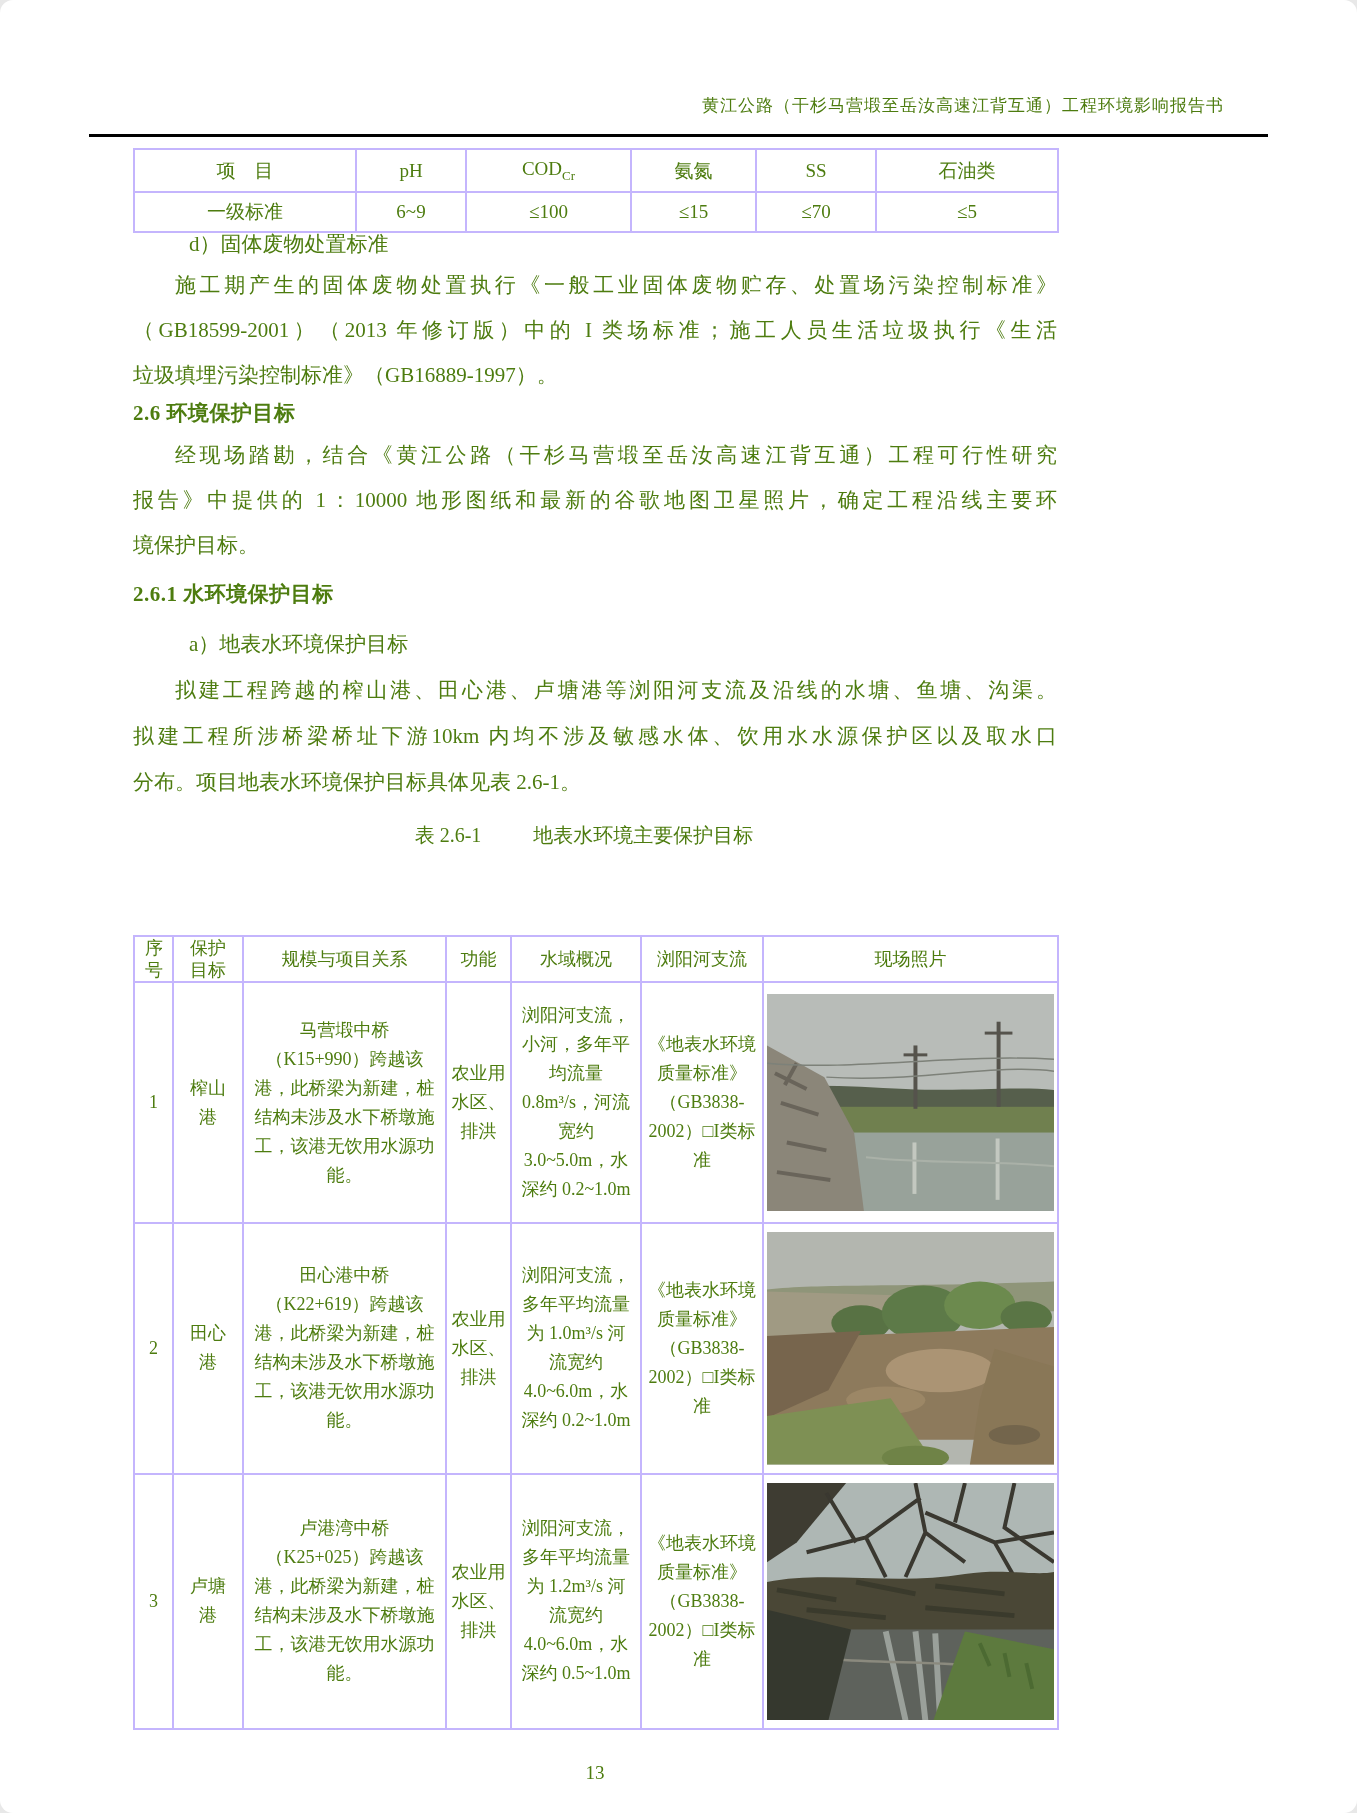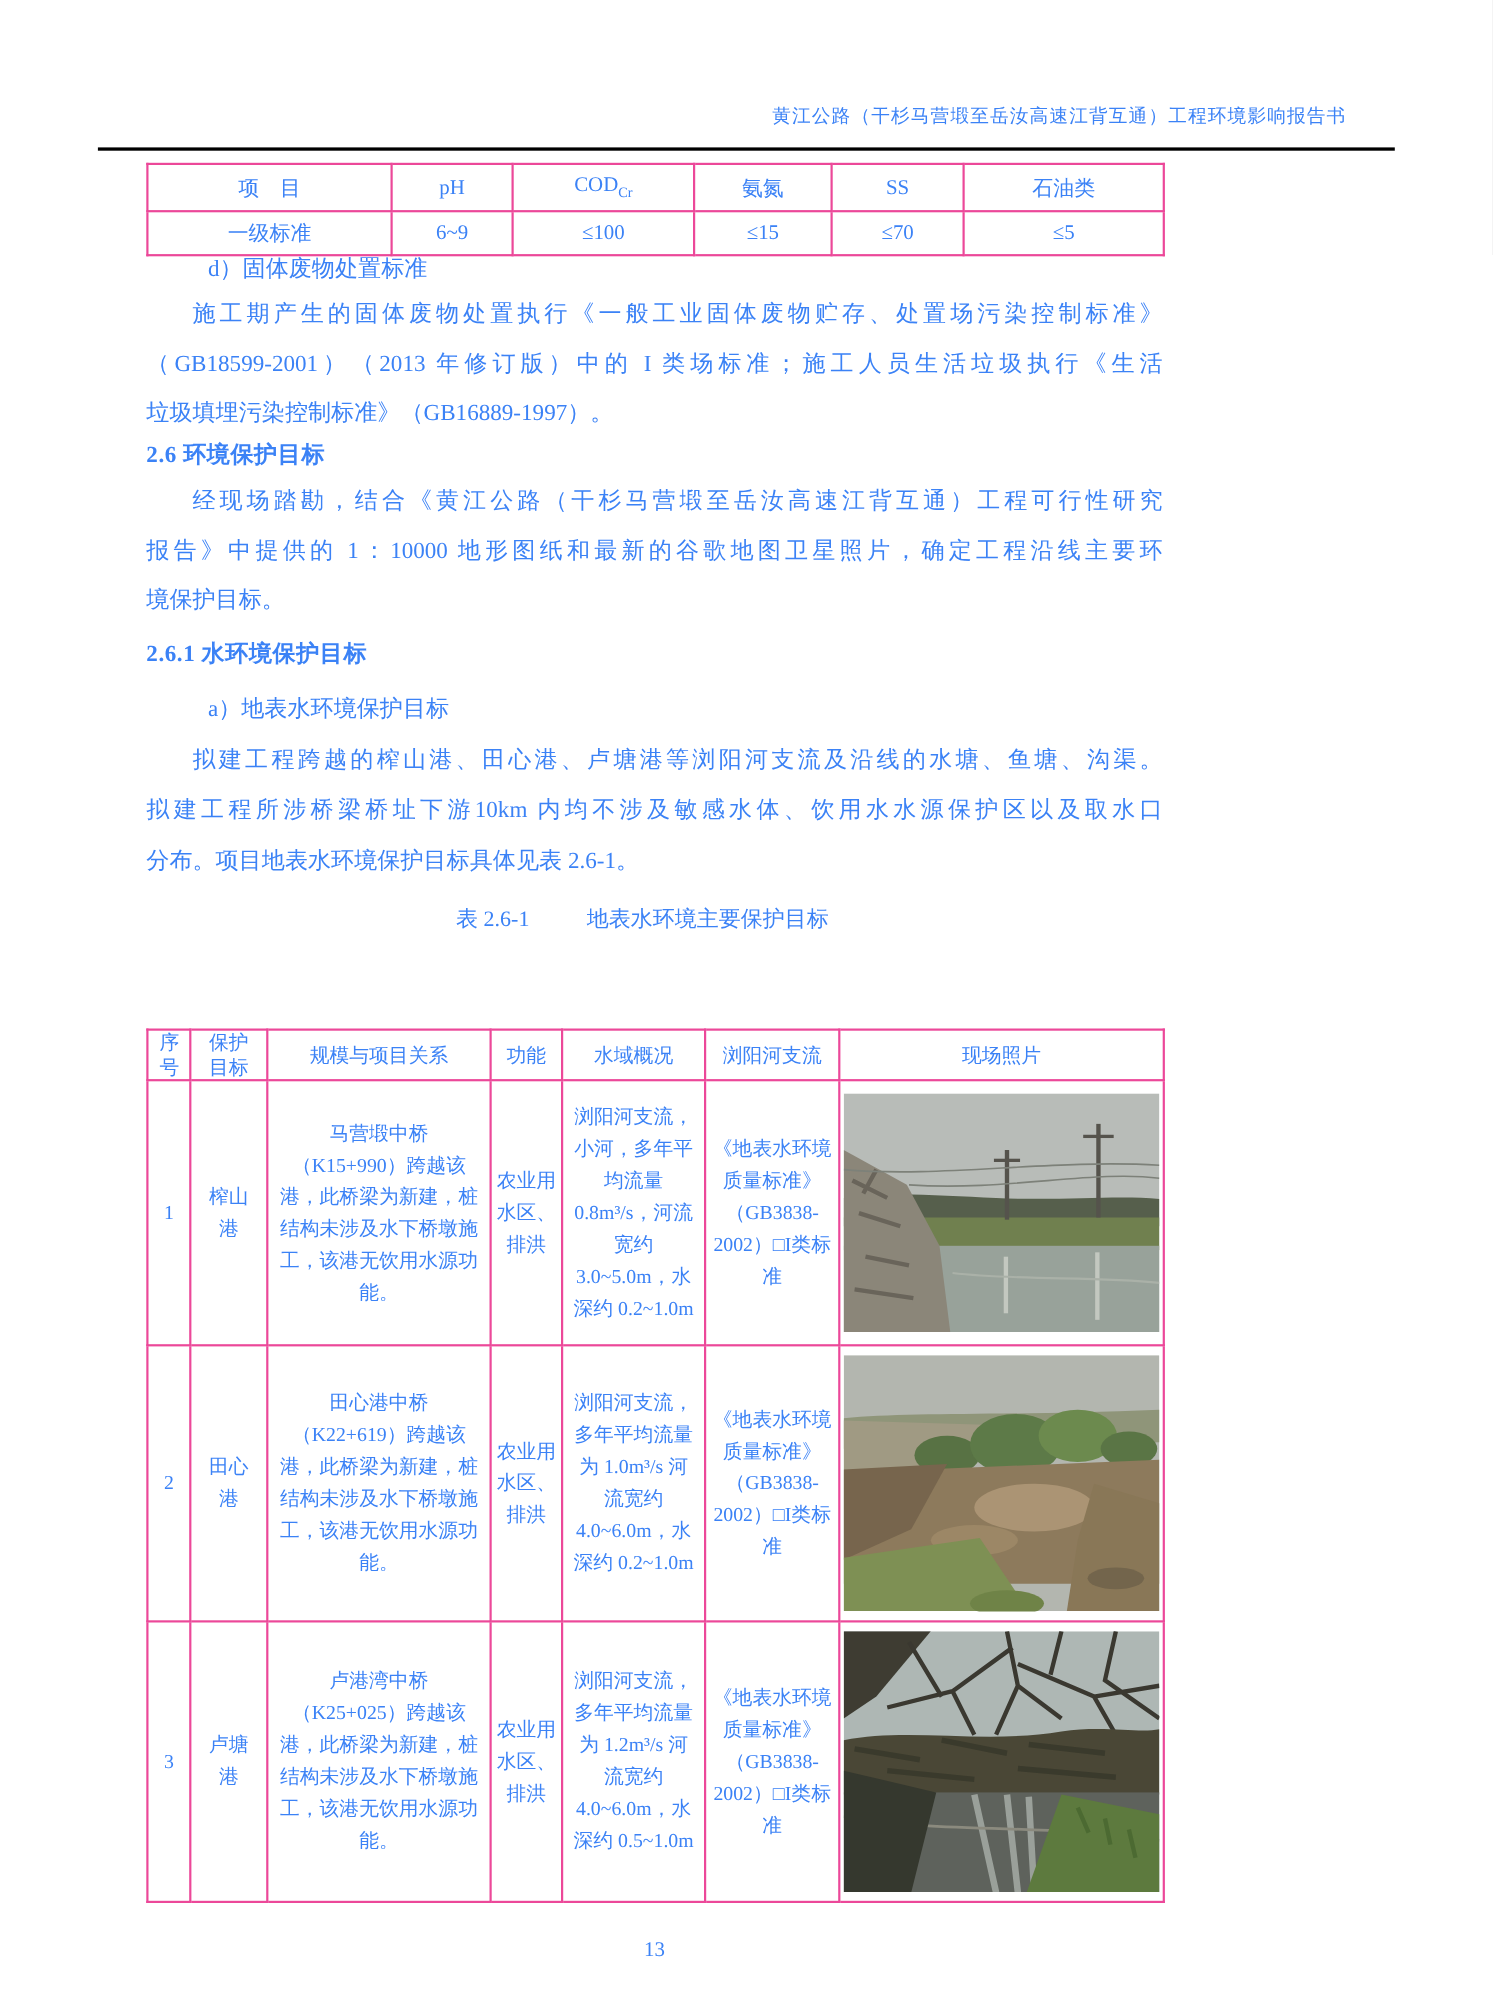"黄江公路（干杉马营塅至岳汝高速江背互通）工程环境影响报告书" .page { border-radius: none -> 13px; color: #3b82f6 -> #4d7c0f }
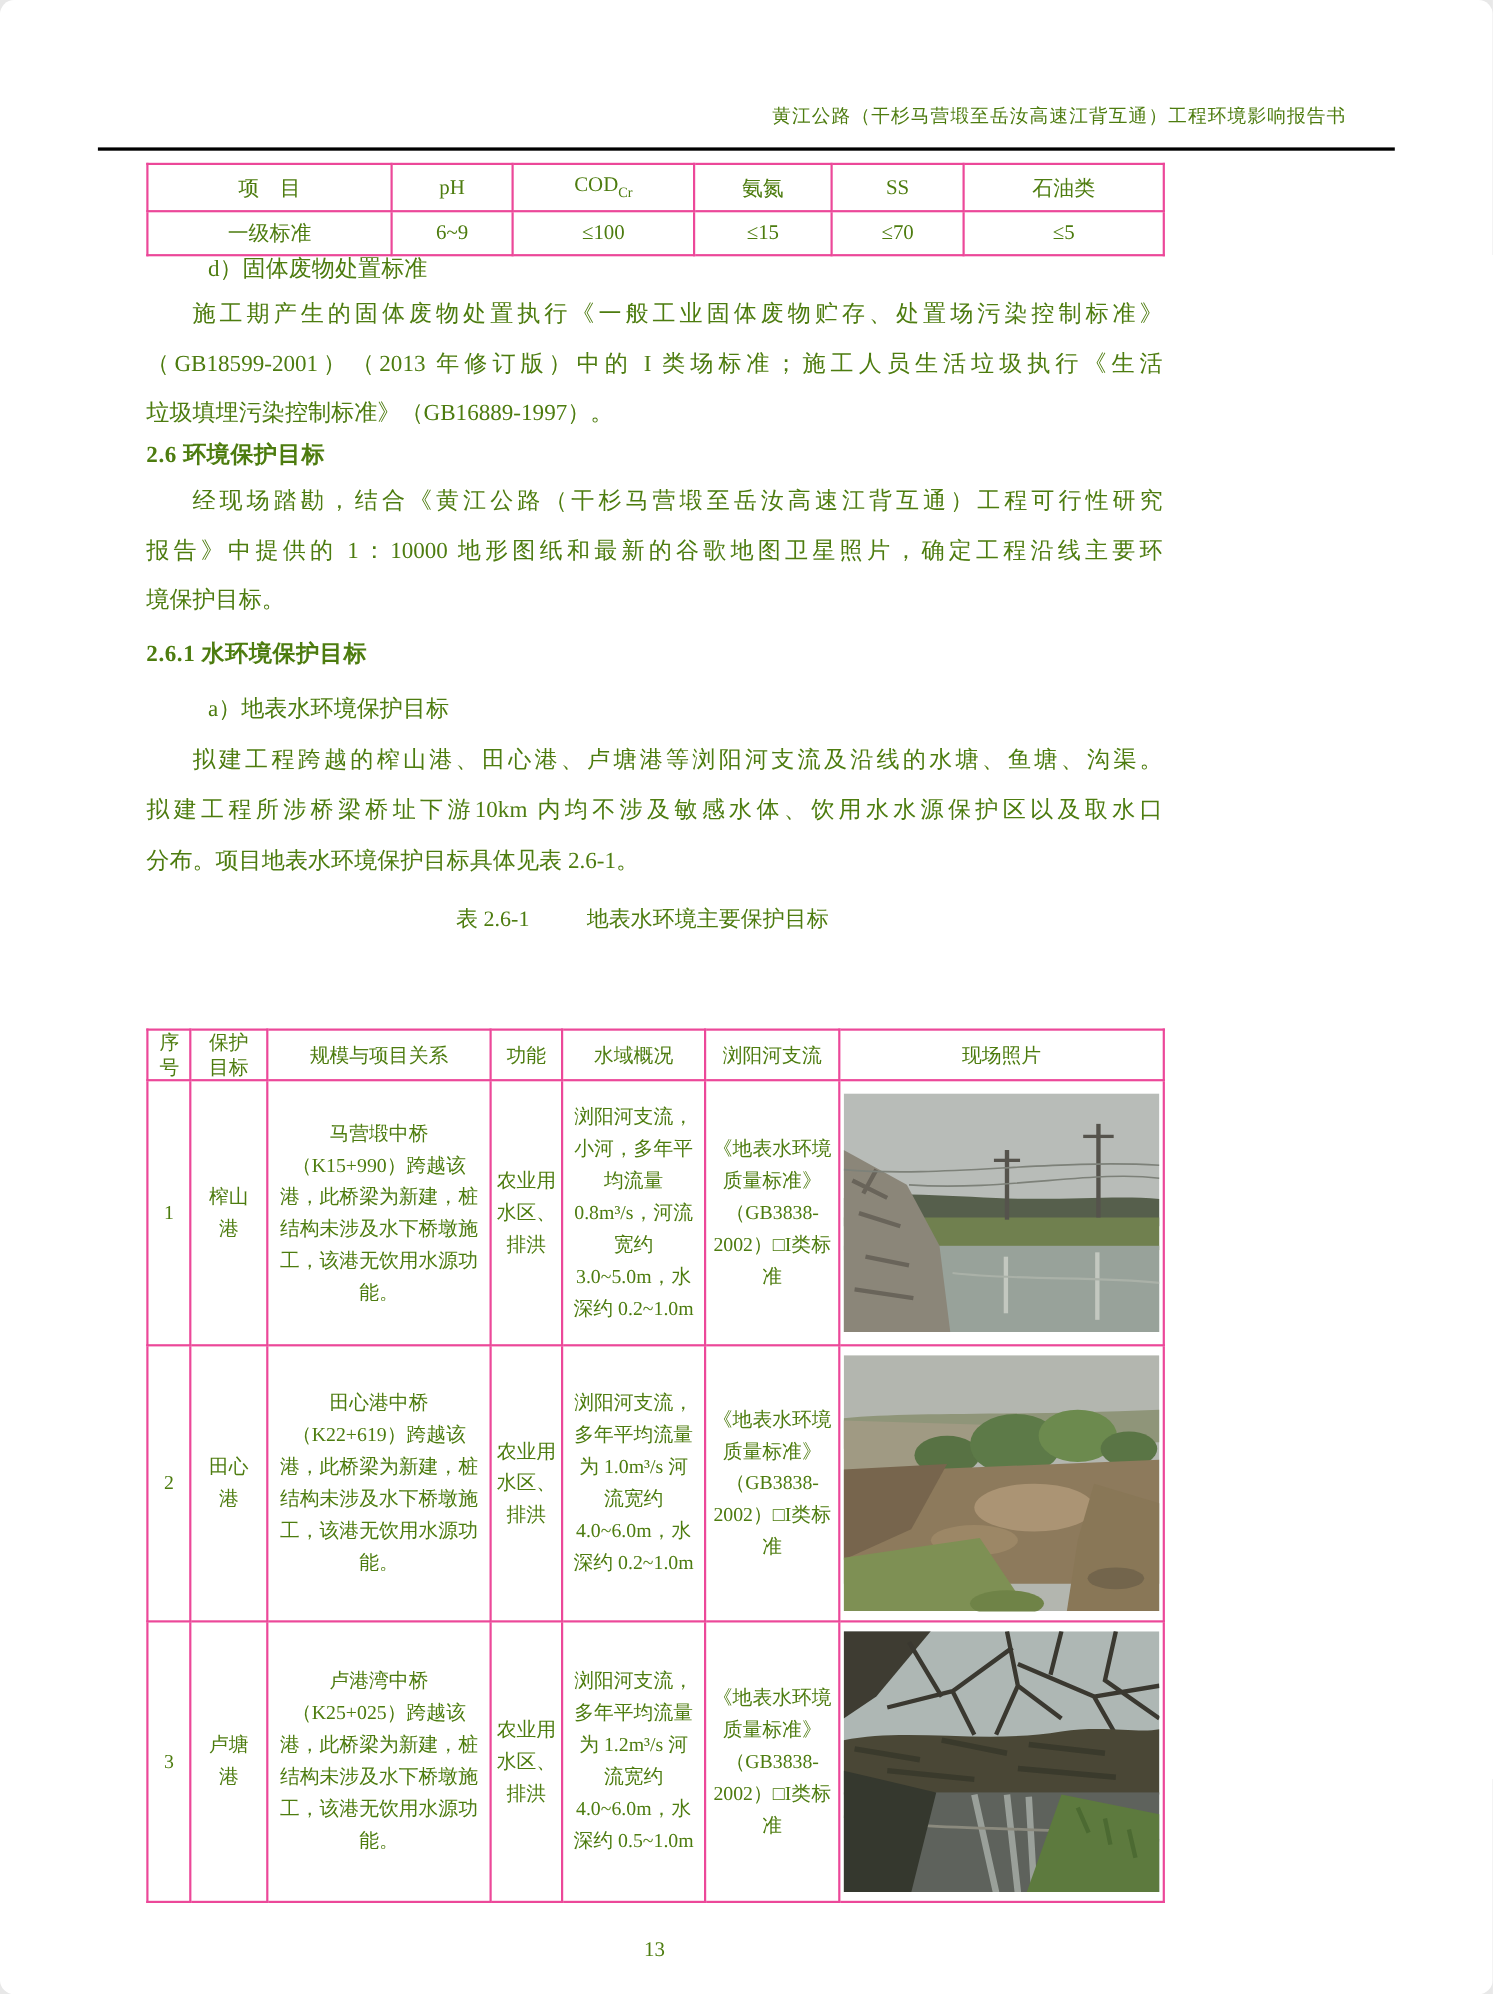"项 目" td,th { border: 2px solid #ec4899 -> 2px solid #c4b5fd }
